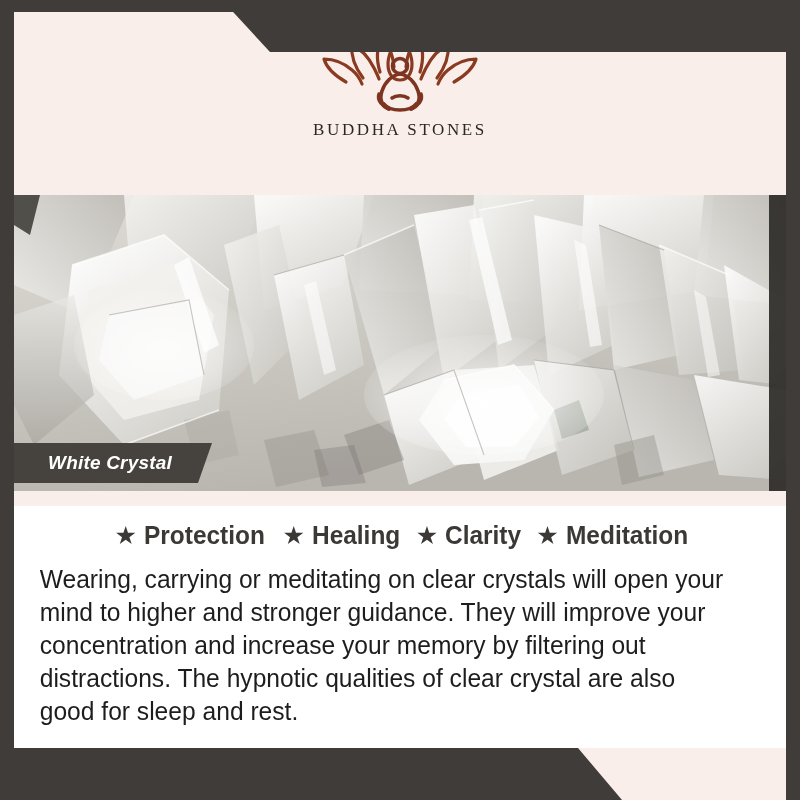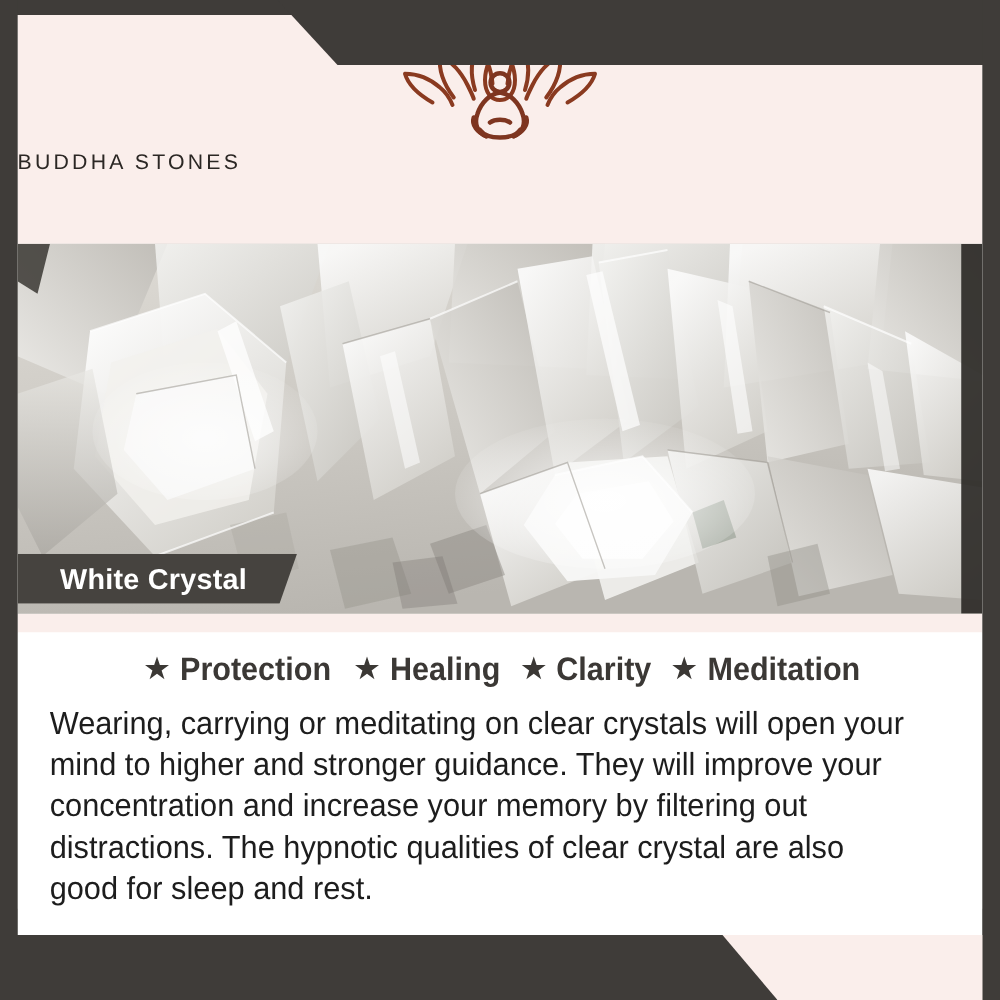"BUDDHA STONES" .brand-name { font-family: Liberation Sans, sans-serif -> Liberation Serif, serif; text-align: left -> center }
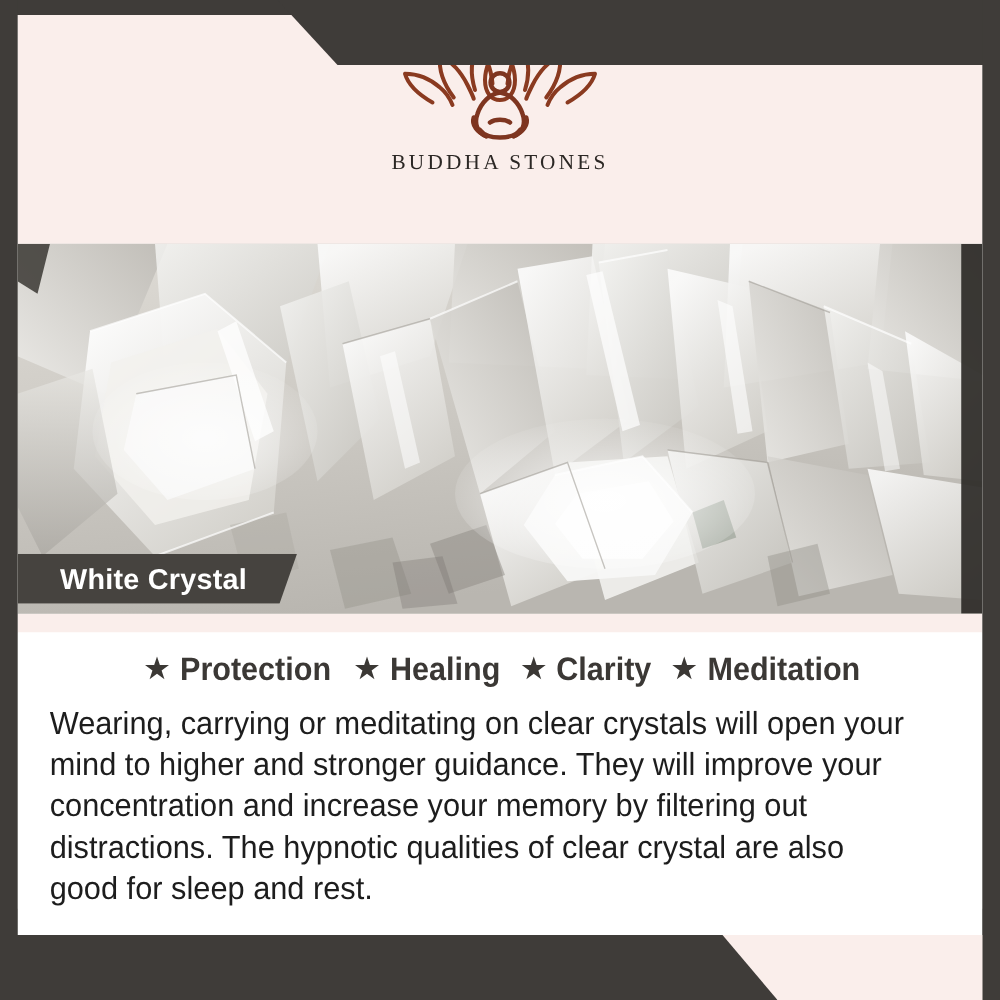"White Crystal" .stone-label span { font-size: 23px -> 19px; font-style: none -> italic }
